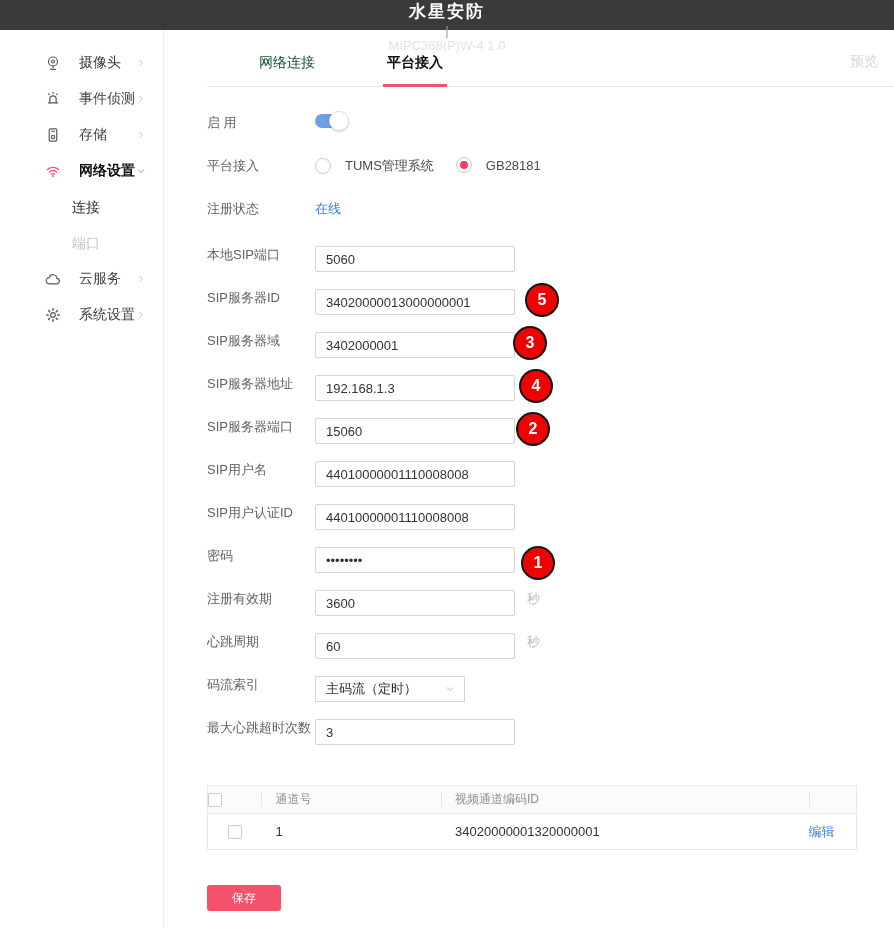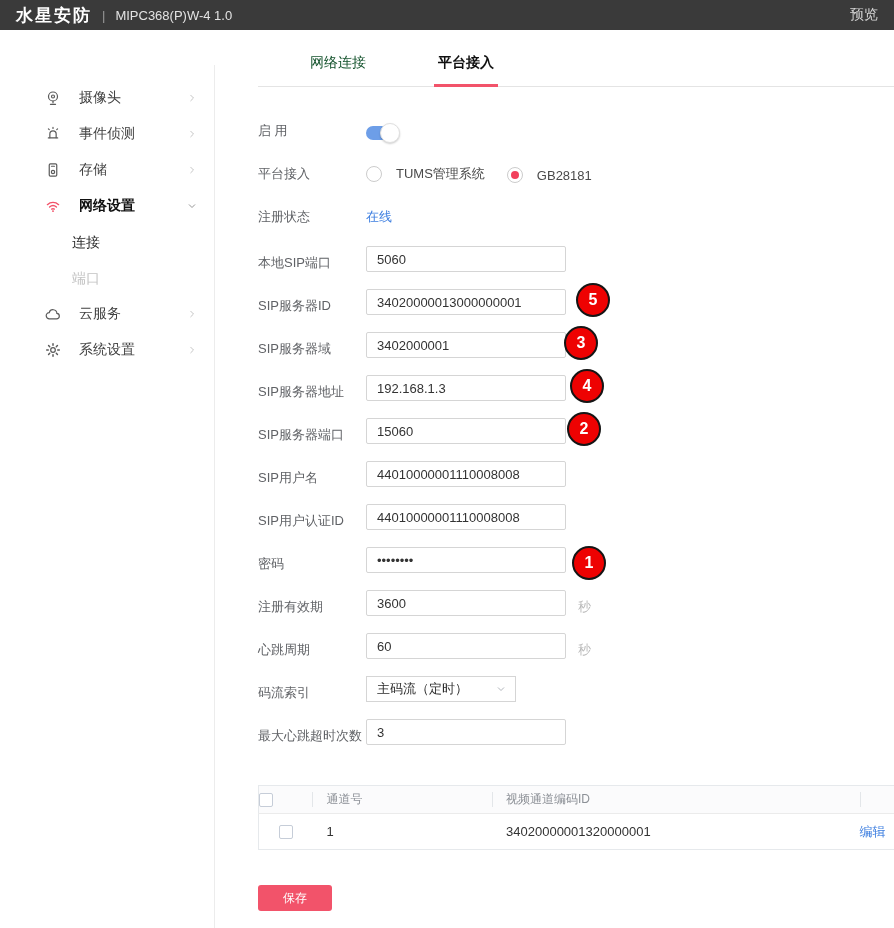"水星安防" .topbar { flex-direction: none -> column }
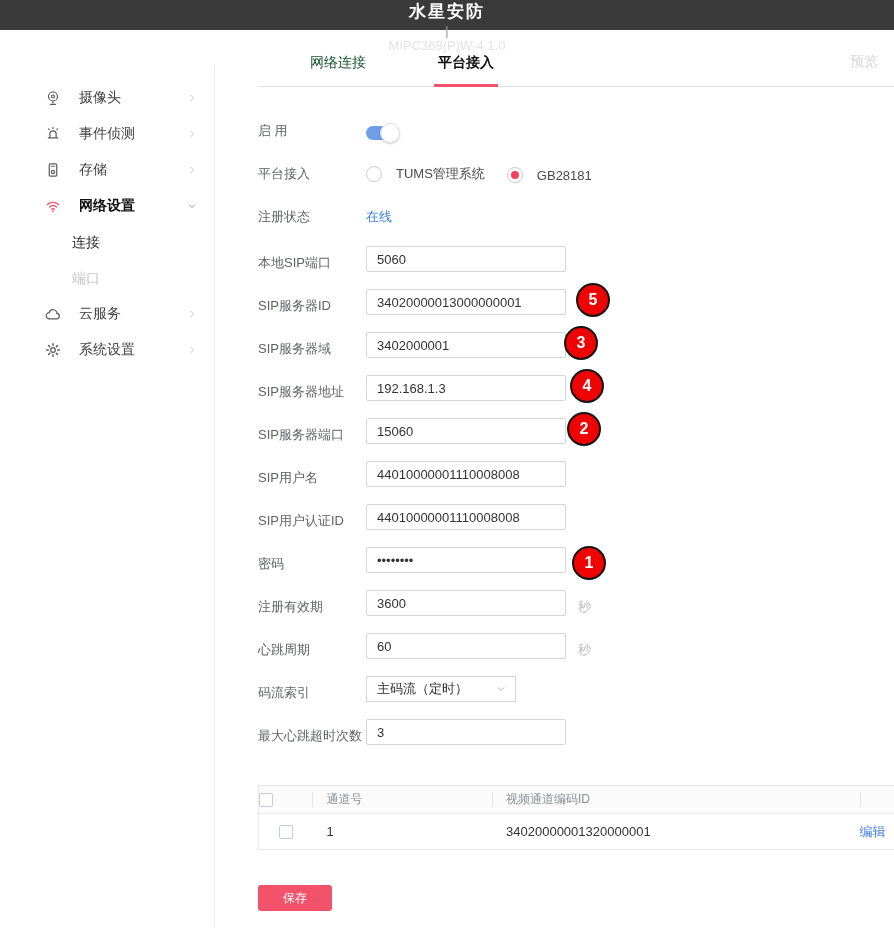"摄像头" .sidebar { margin-top: 35px -> none; width: 215px -> 164px }
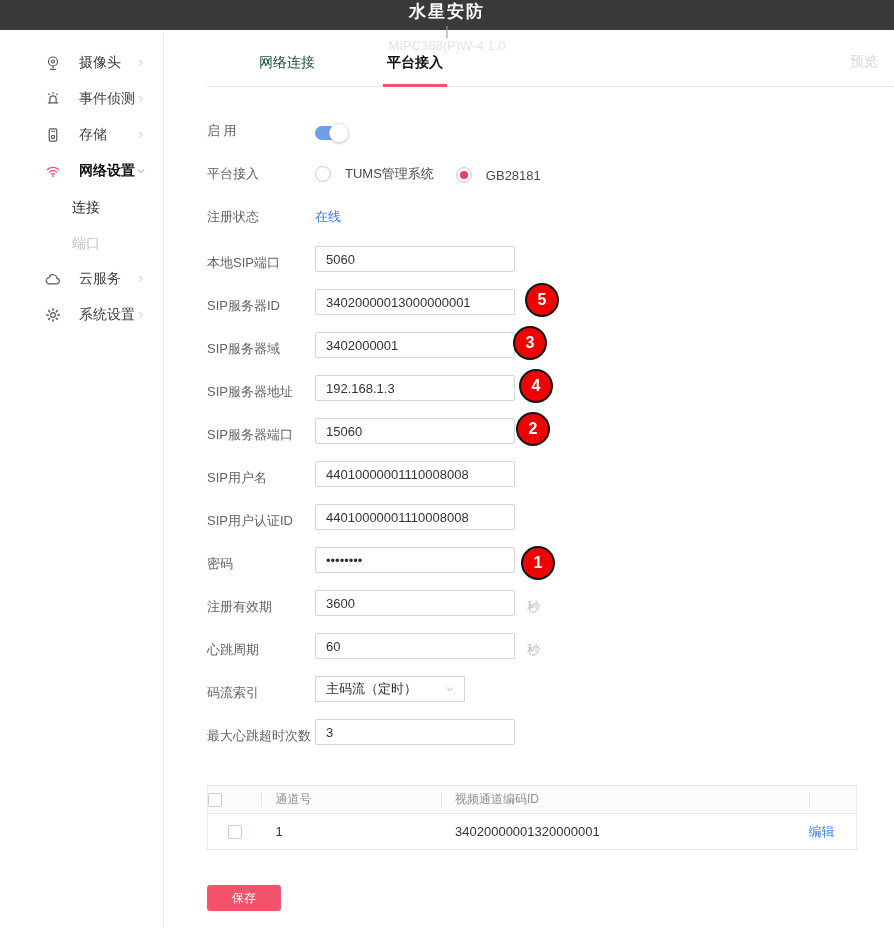"启 用" .frow { align-items: flex-end -> flex-start }
